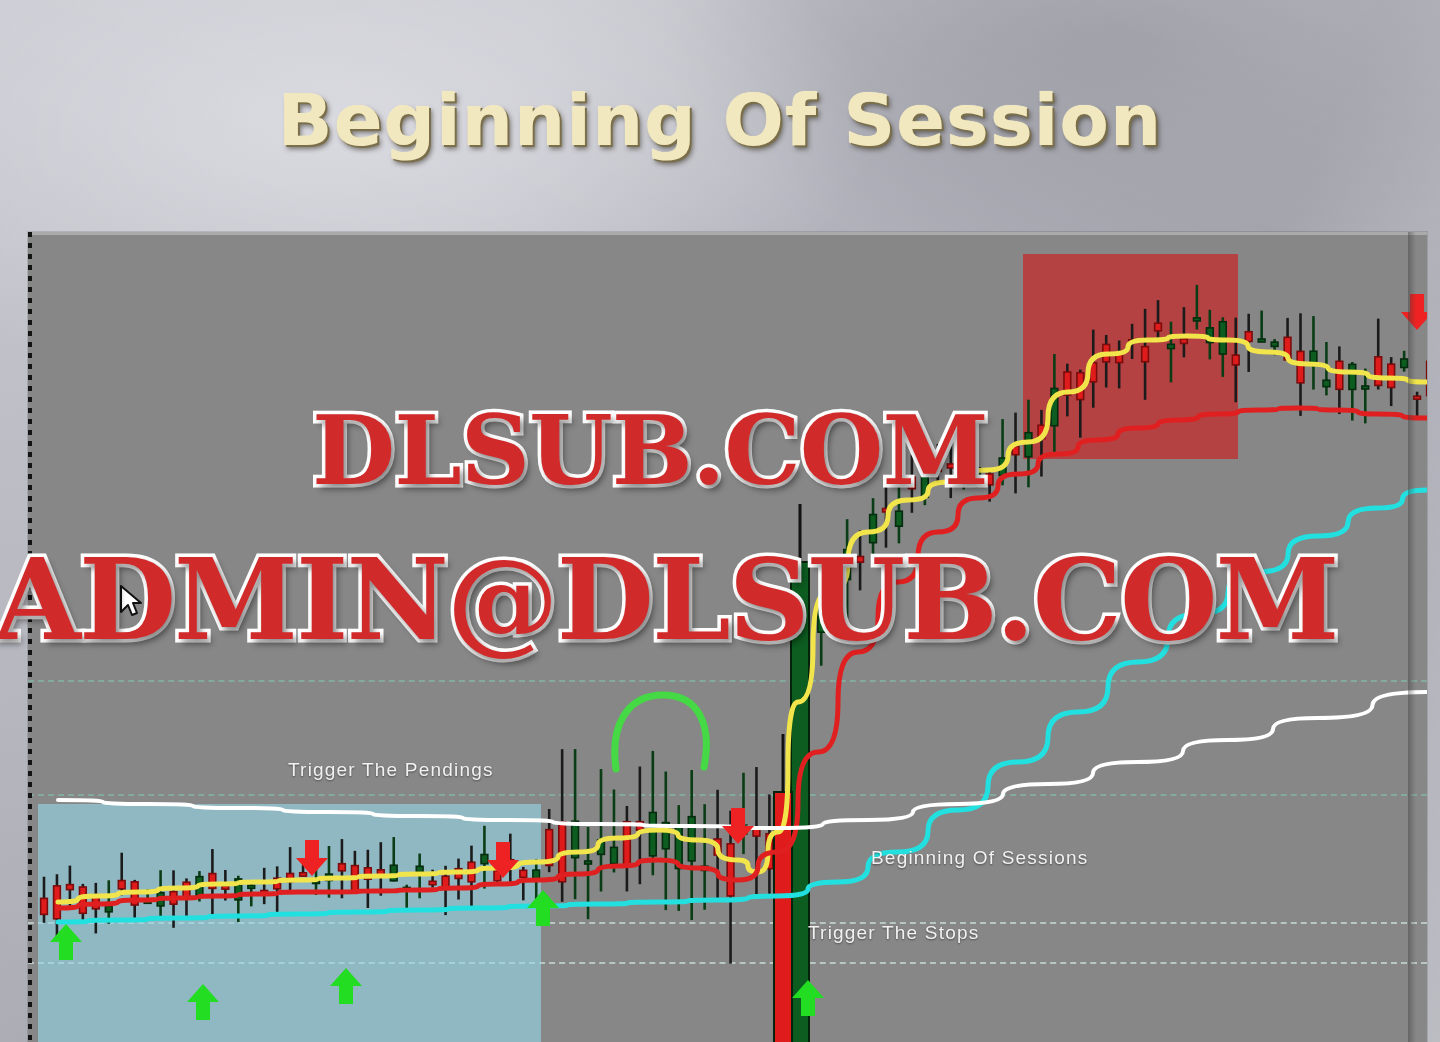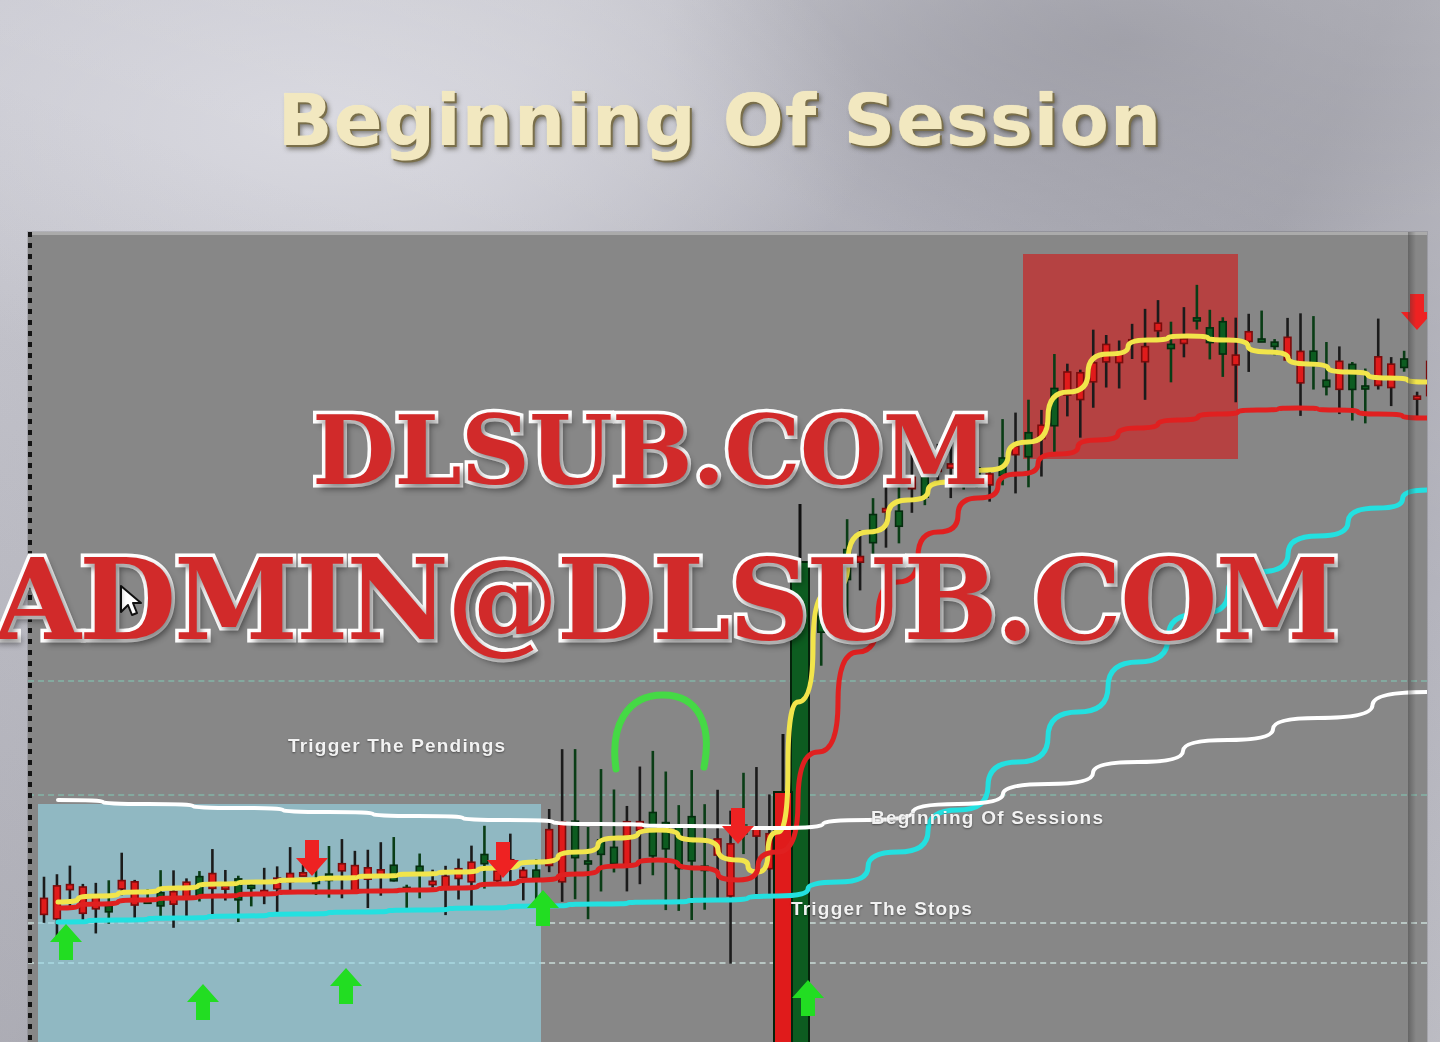"Trigger The Pendings" .chart-label { font-weight: 700 -> 400; margin-top: none -> 24px }
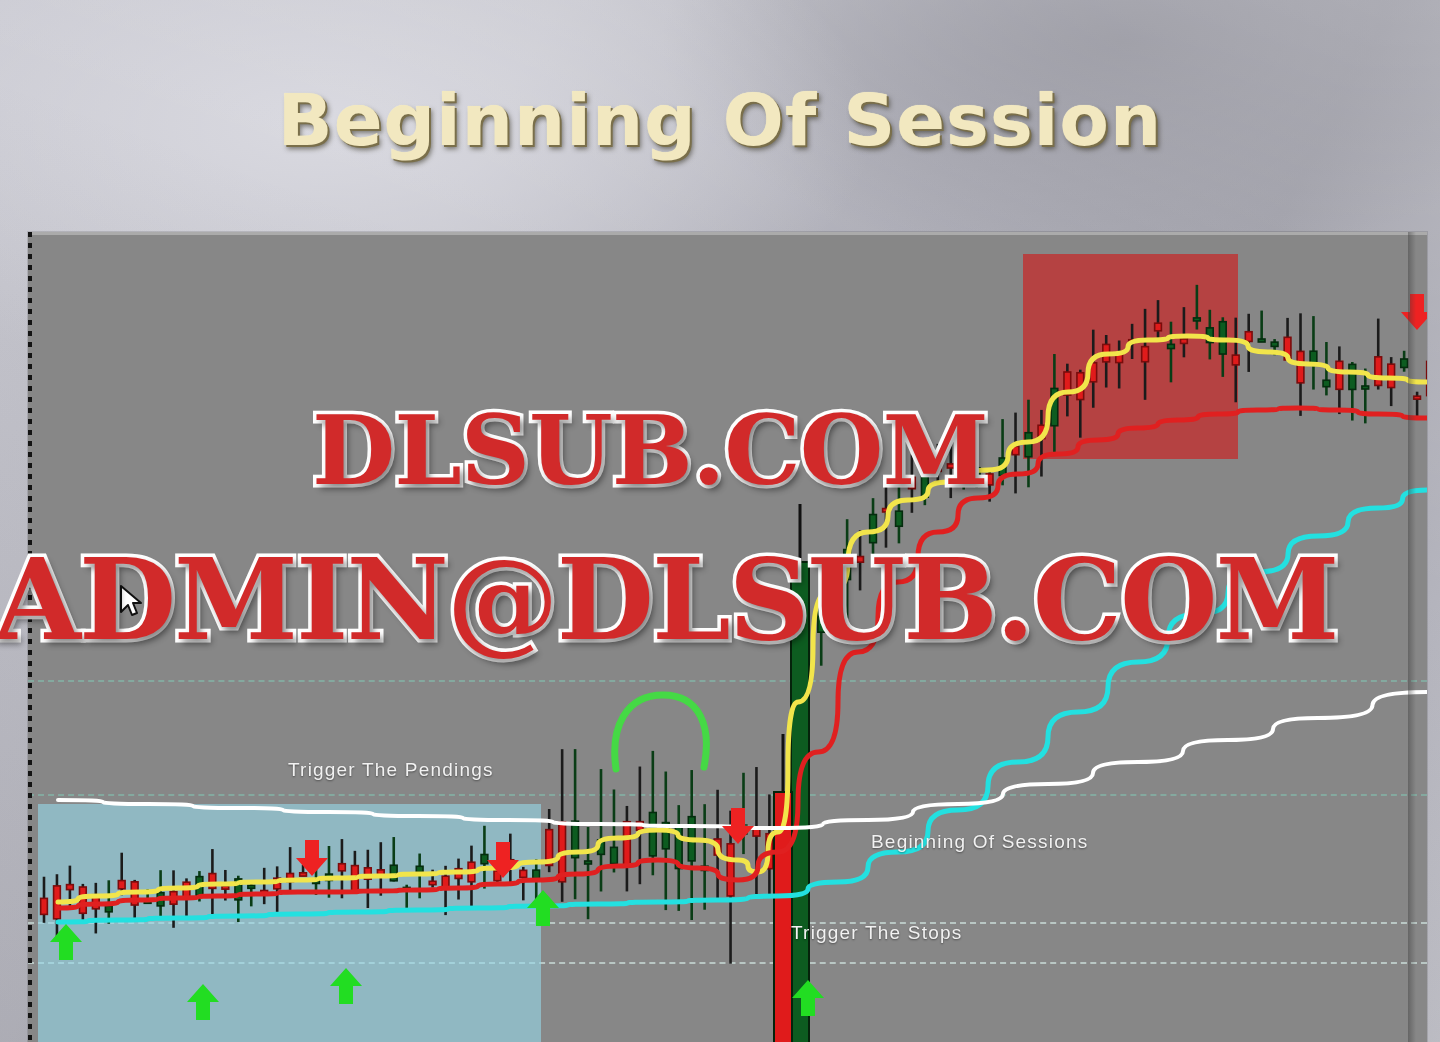"Beginning Of Sessions" #label-sessions { top: 575px -> 591px }
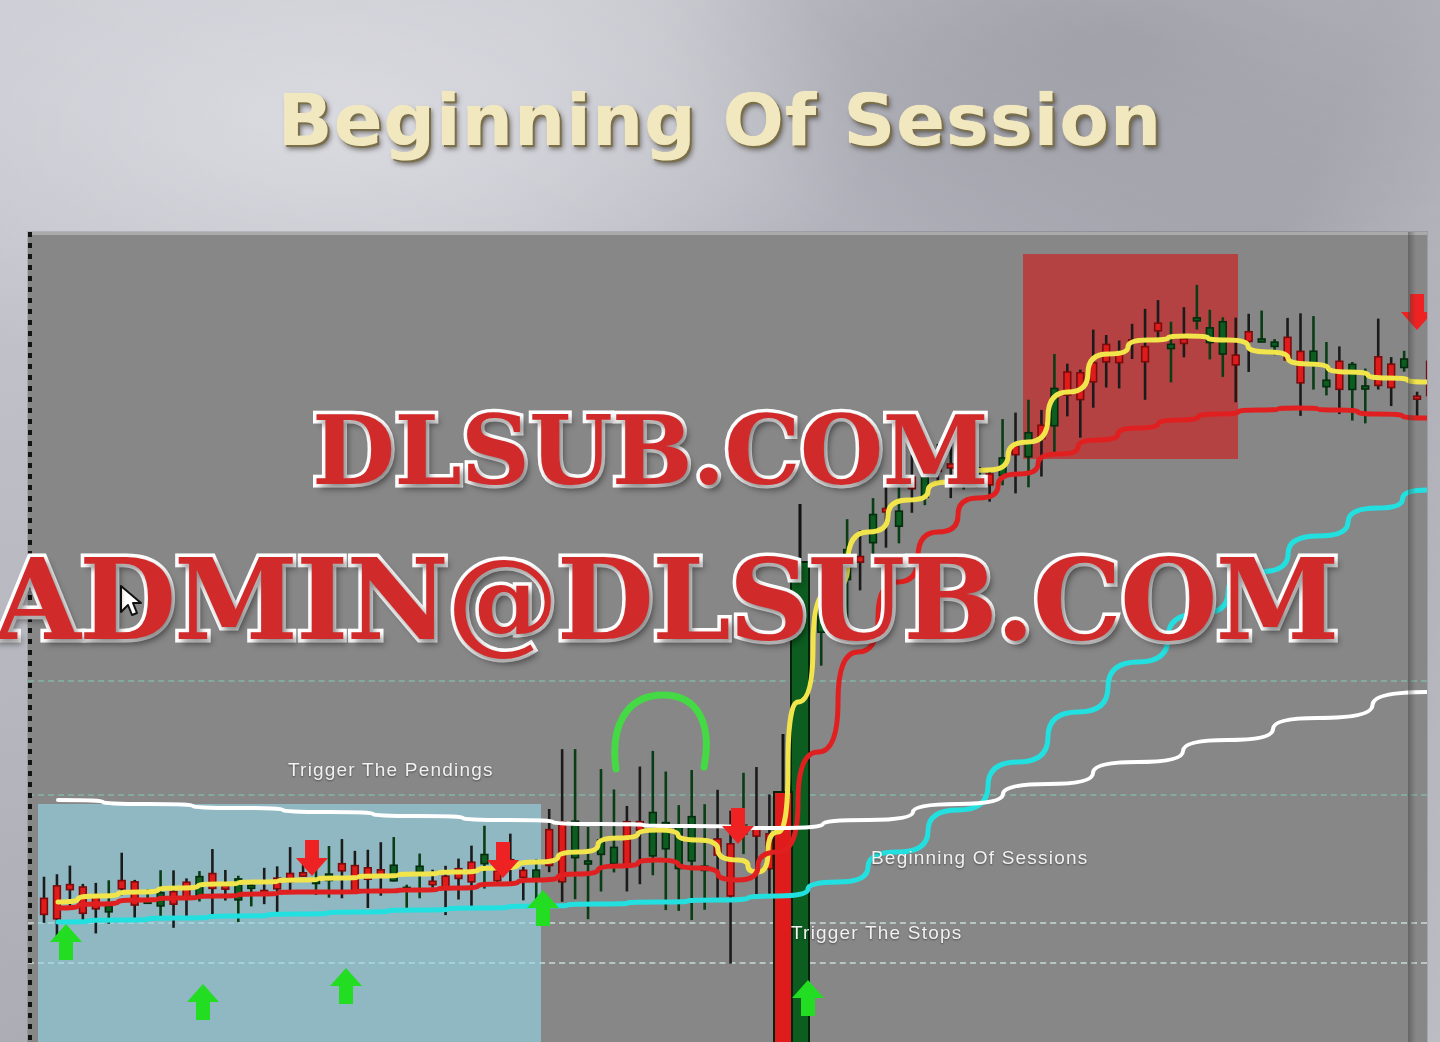"Trigger The Stops" #label-stops { padding-left: none -> 17px }
